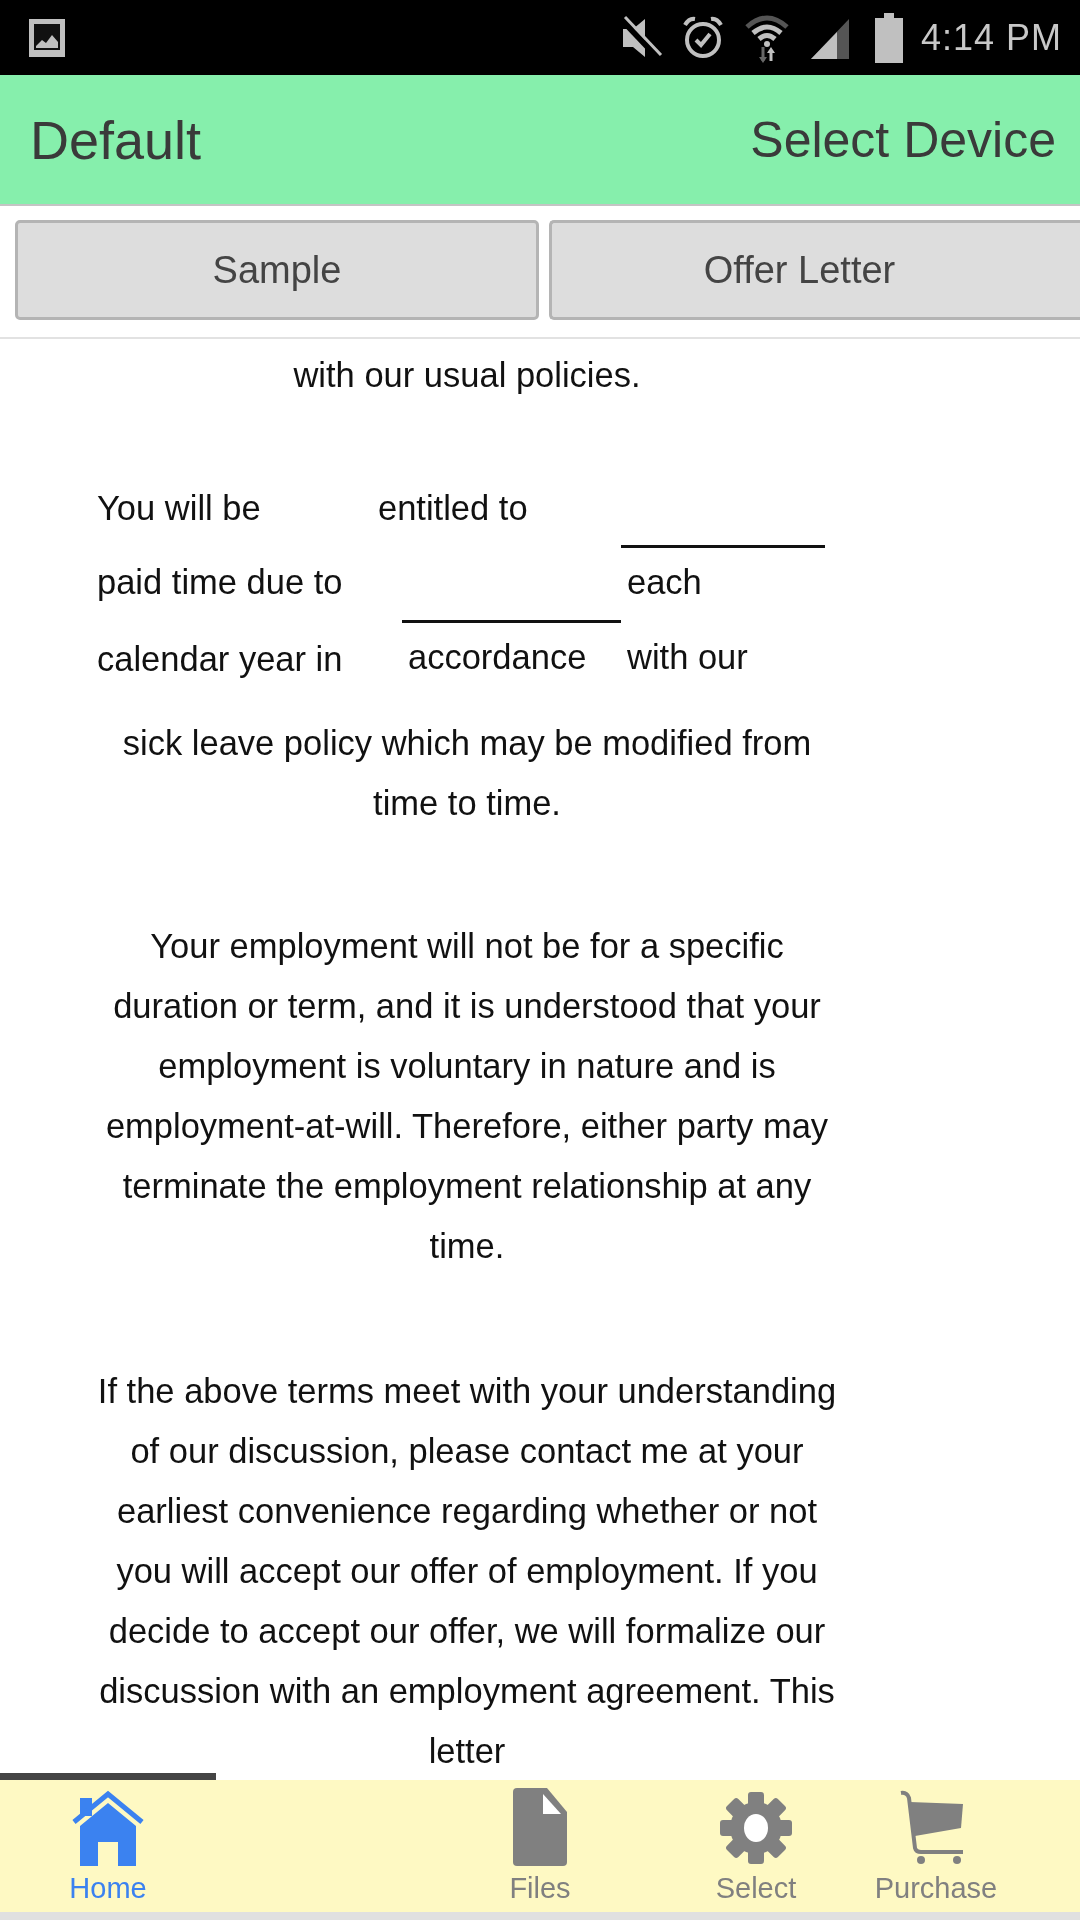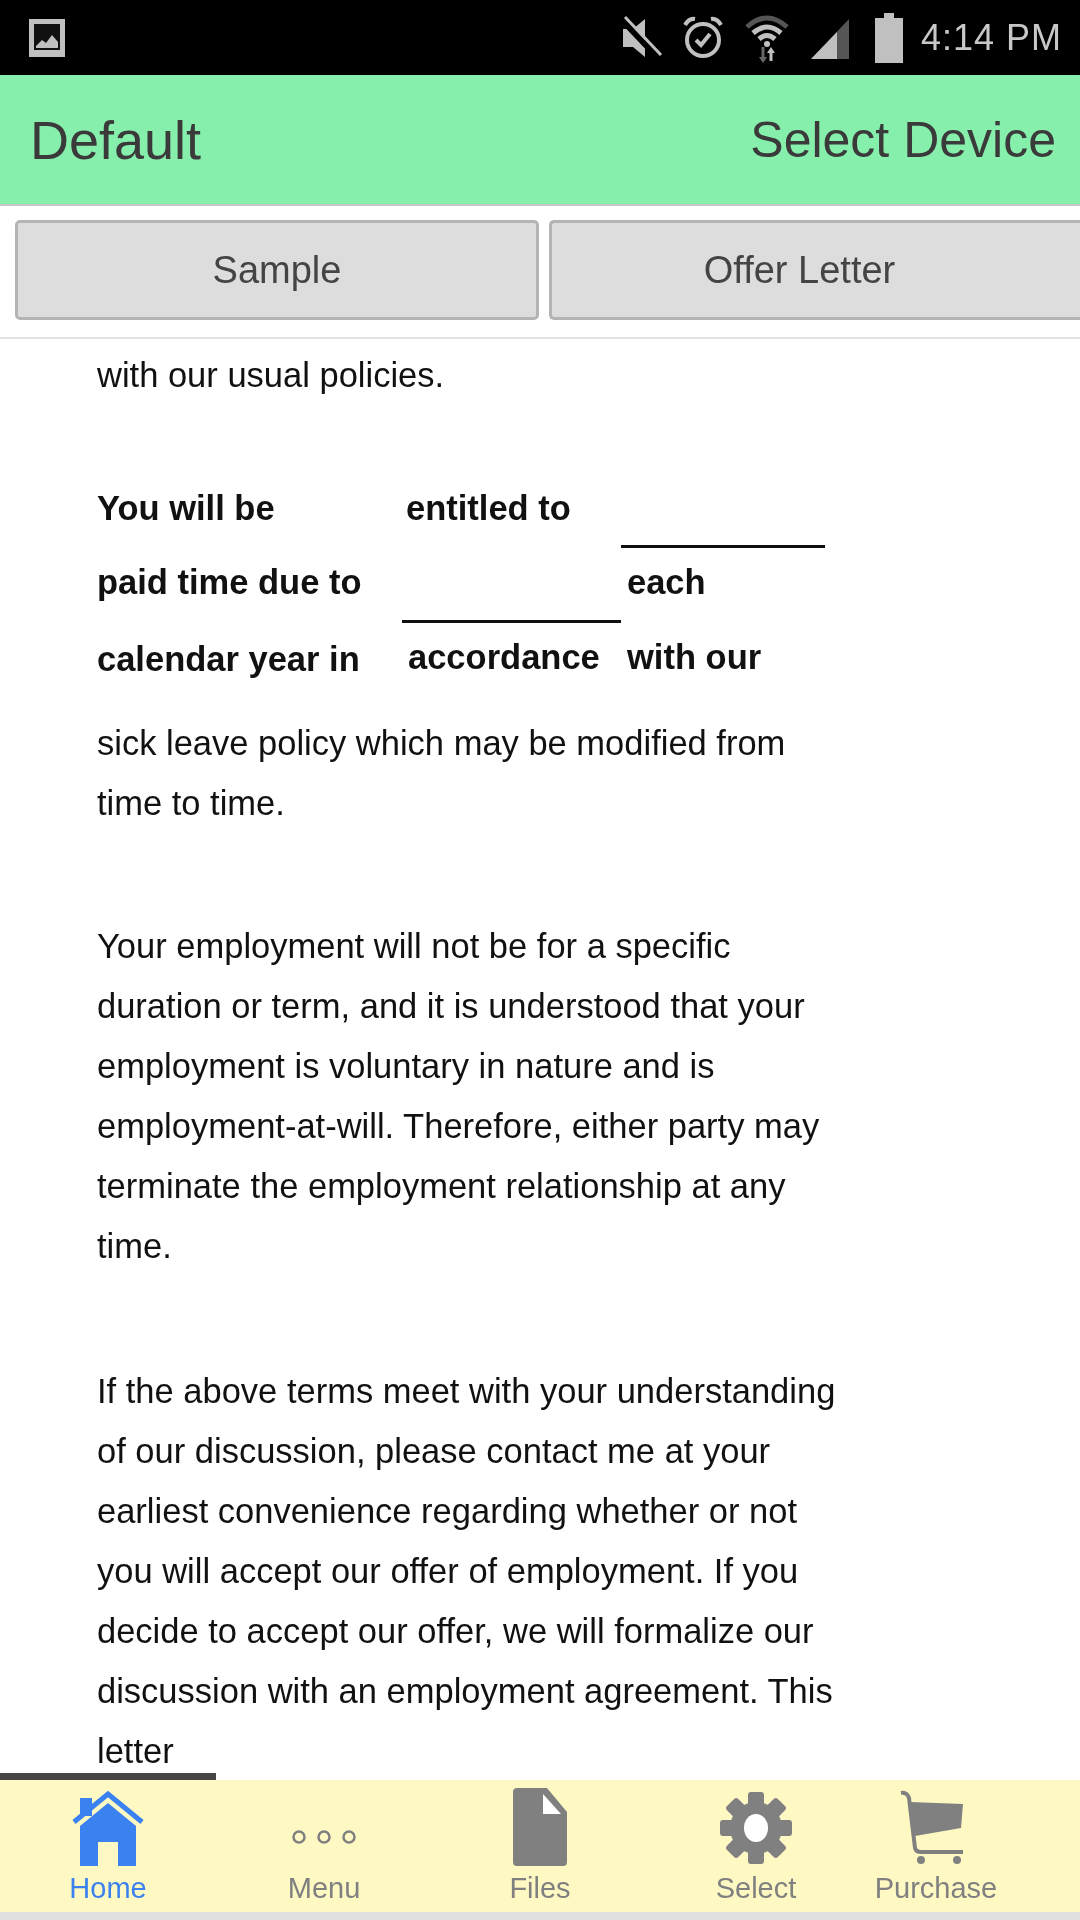"with our usual policies." .doc { text-align: none -> center }
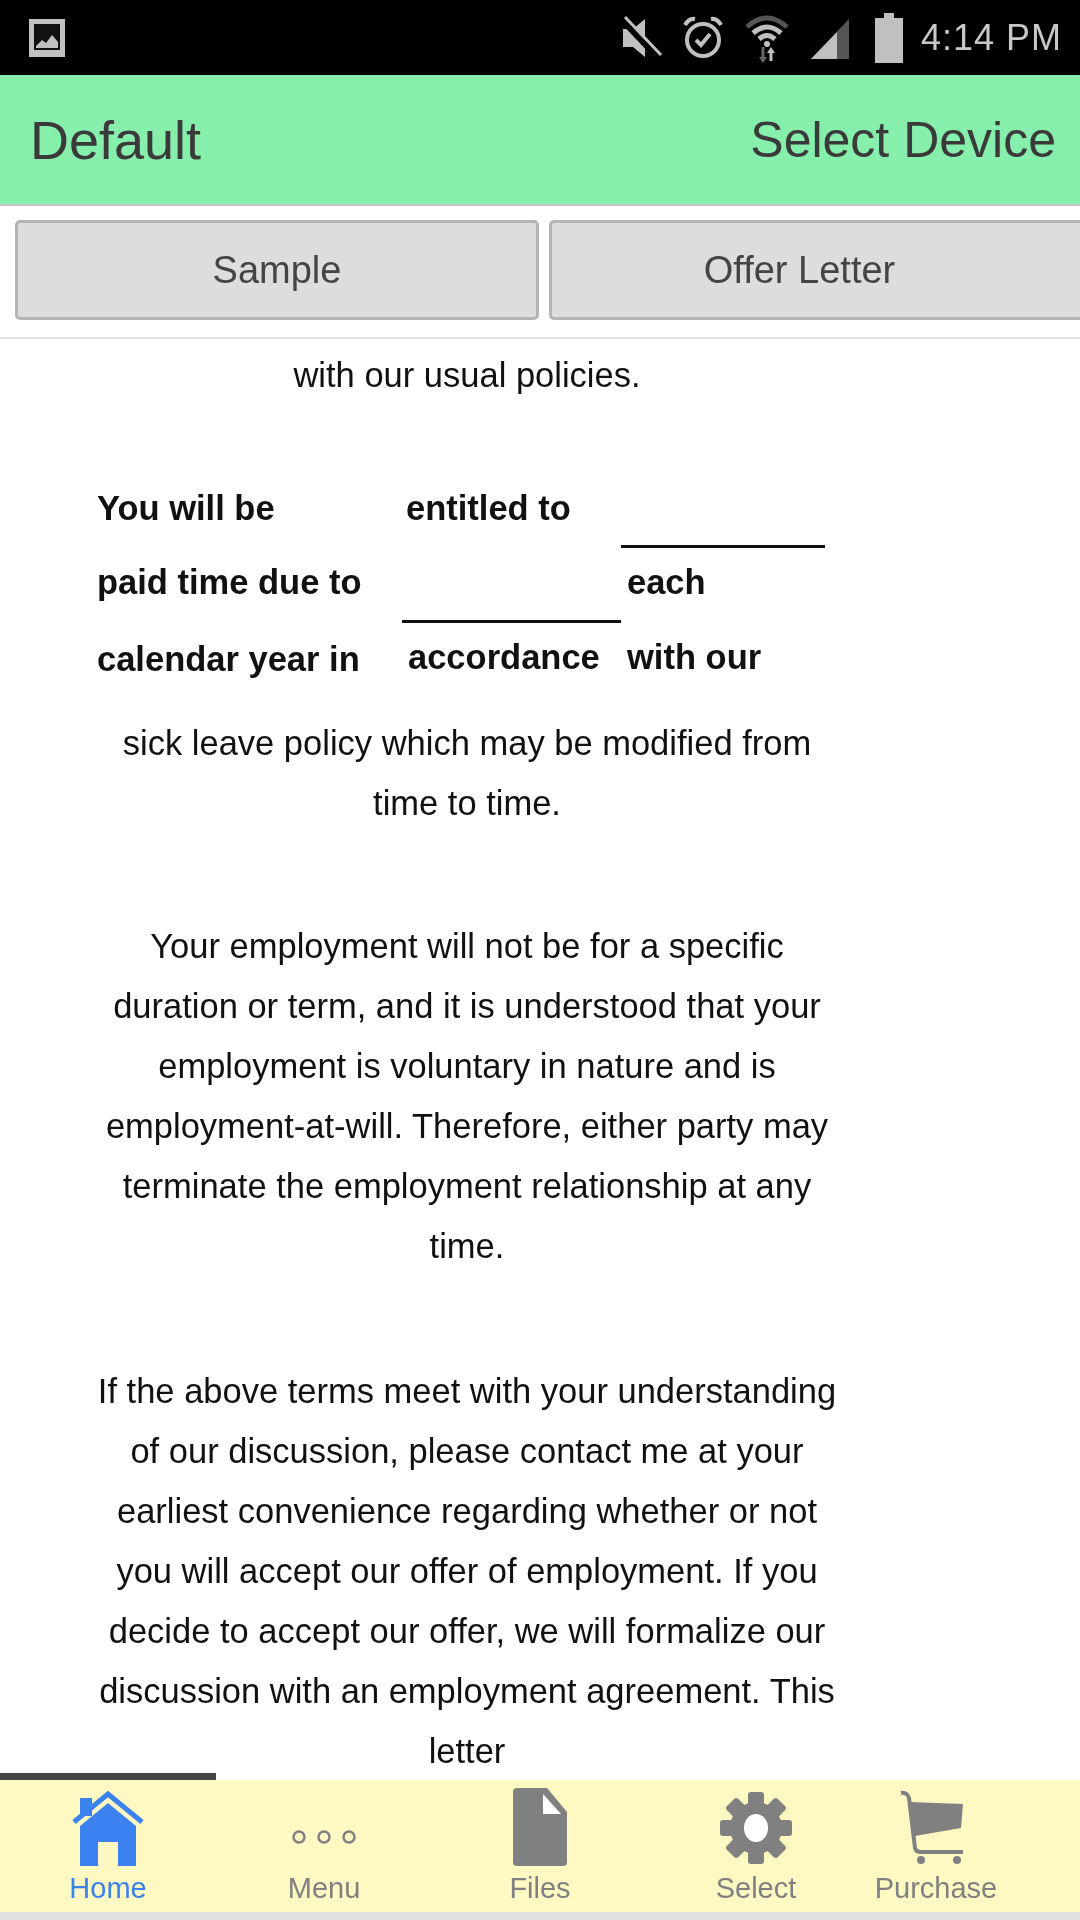"You will be" .doc .word { font-weight: bold -> none }
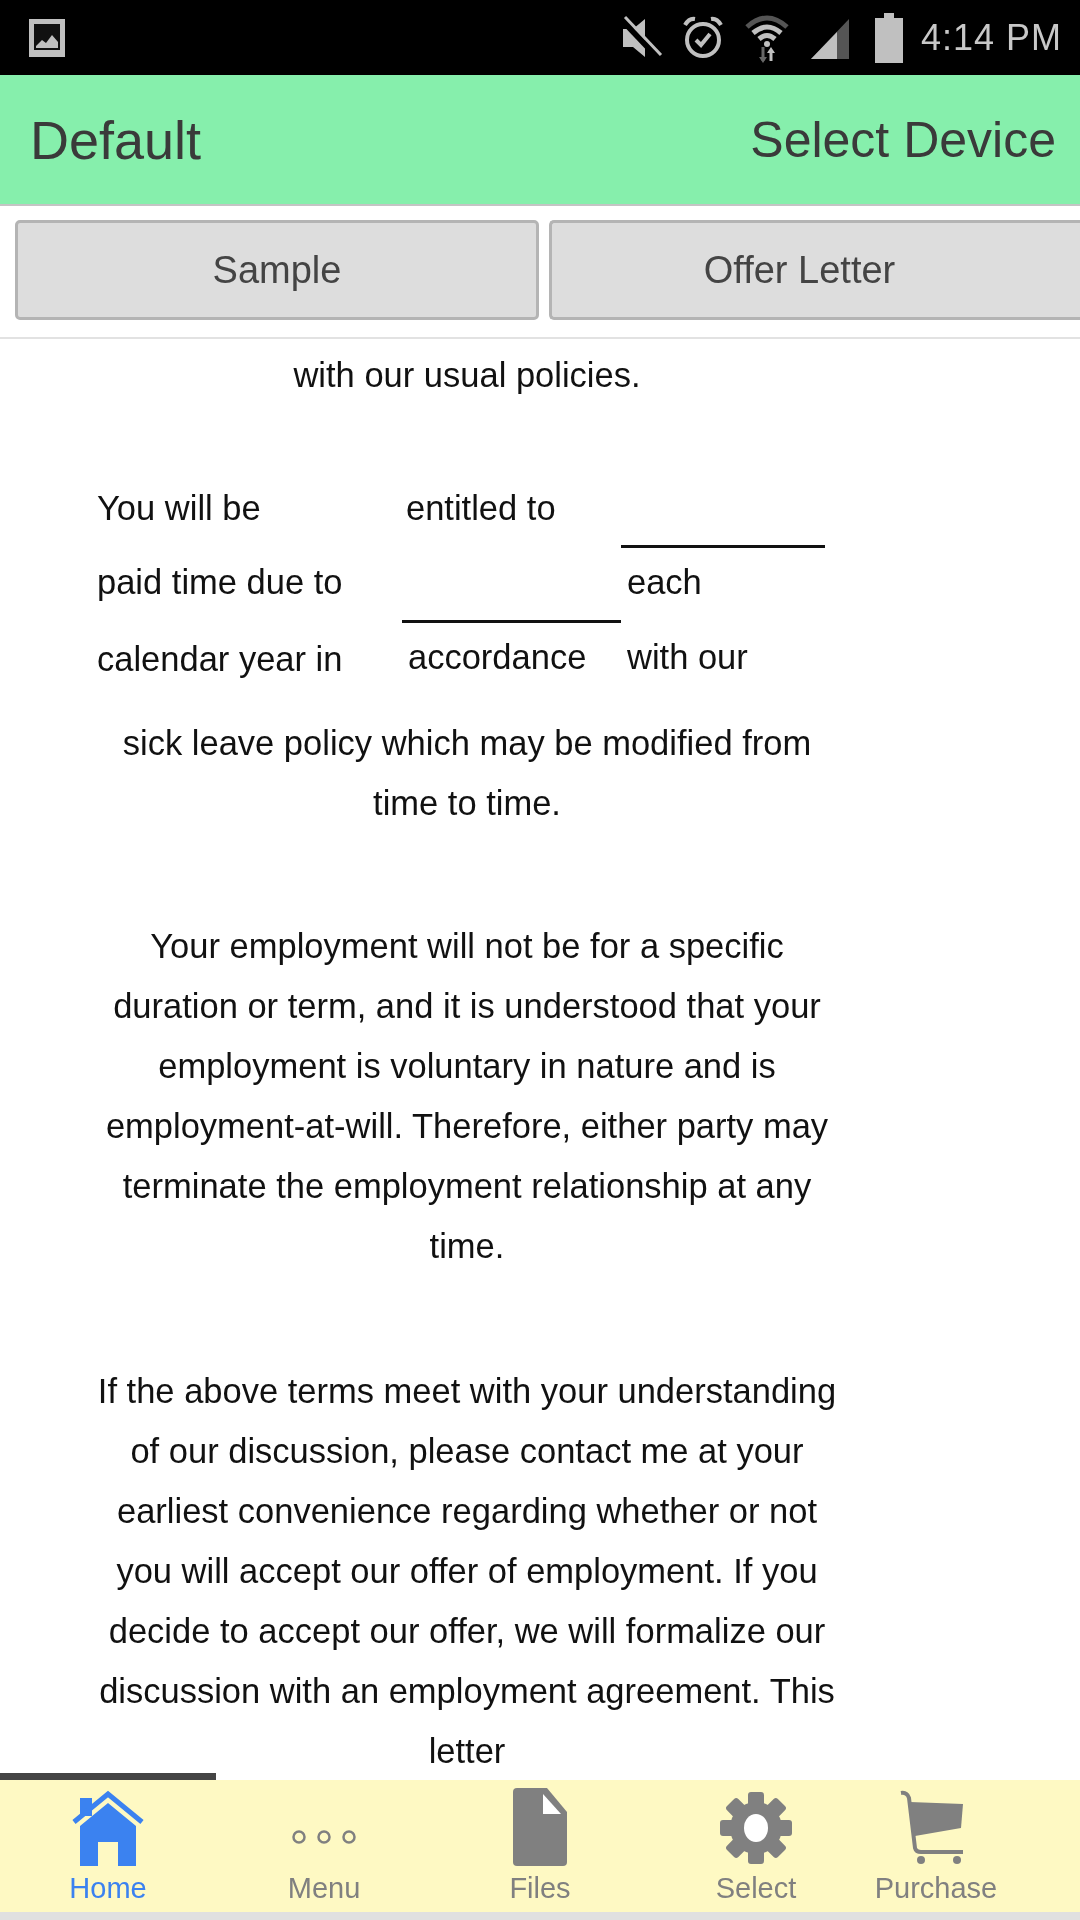"entitled to" span.word { margin-left: 28px -> none }
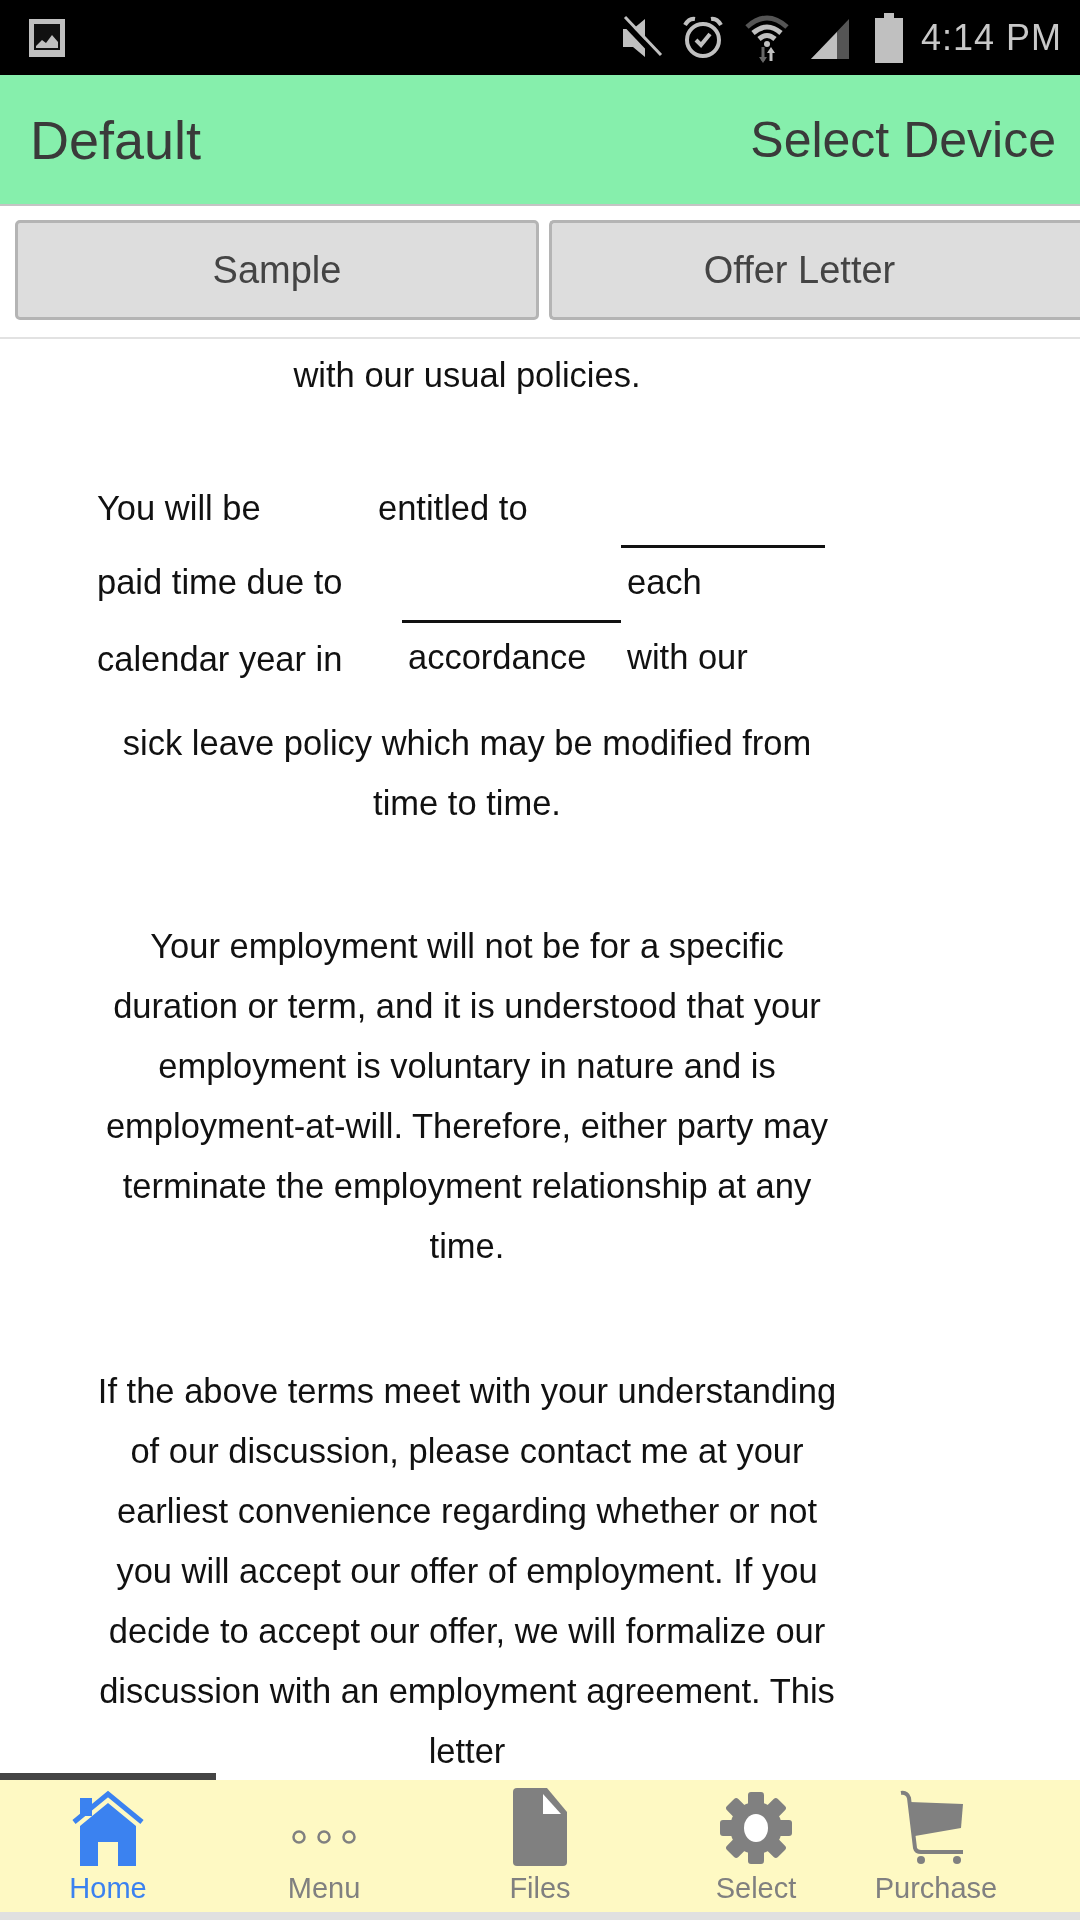"Menu" div.nav-item { html: <div> <div> <svg> <circle></circle> <circle></circle> <circle></circle> </svg> </div> <div>Menu</div> </div> -> none }
